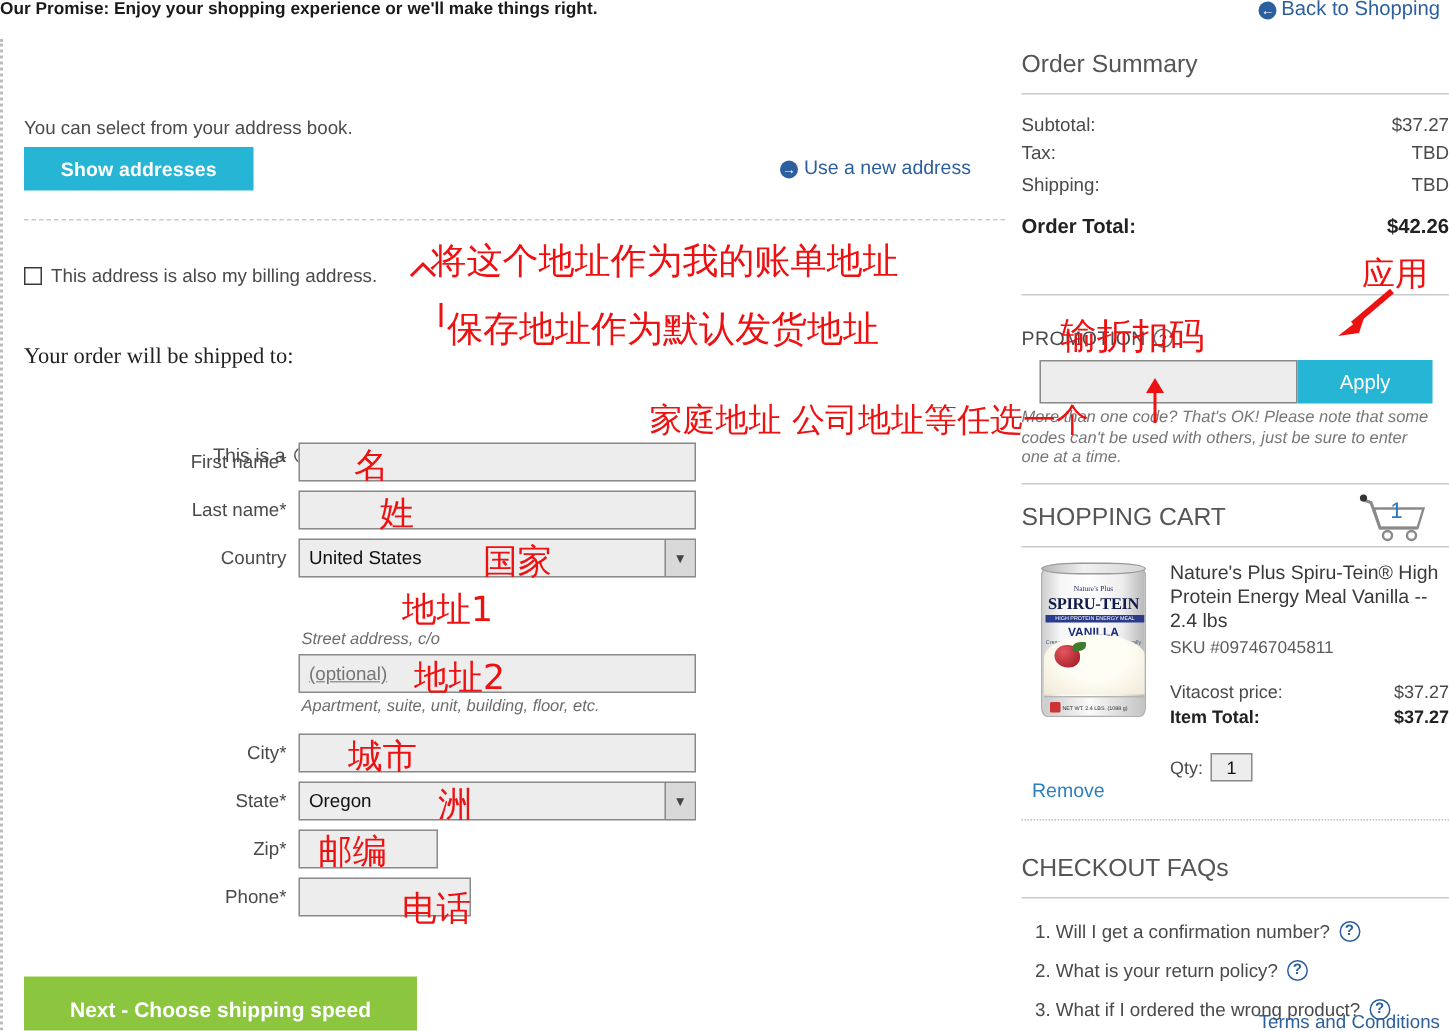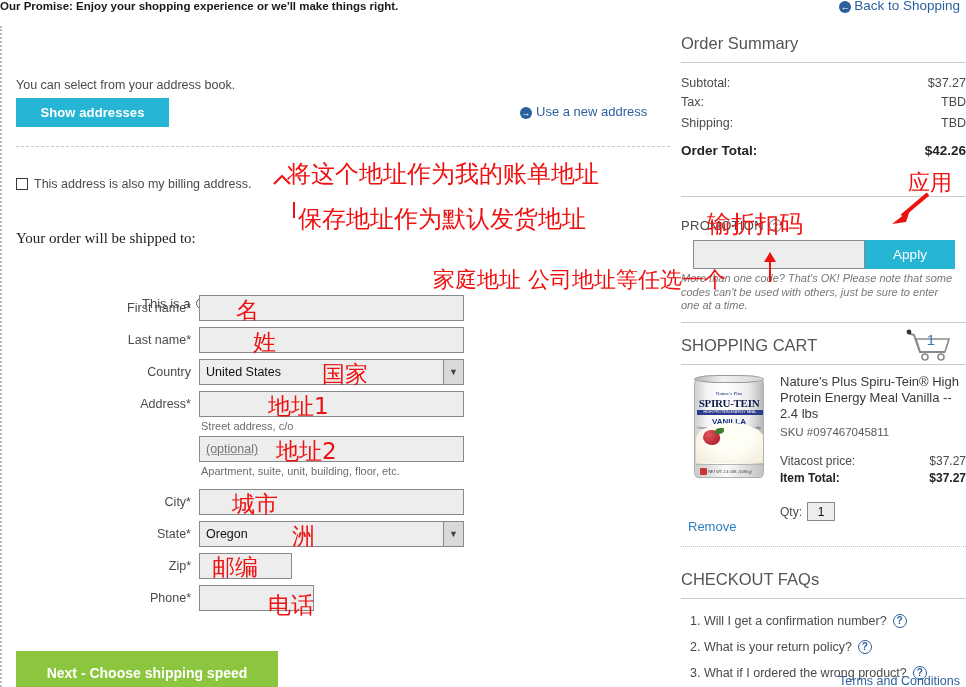"Address*" div.frow { html: <div> <span>Address*</span> <input> </div> -> none }
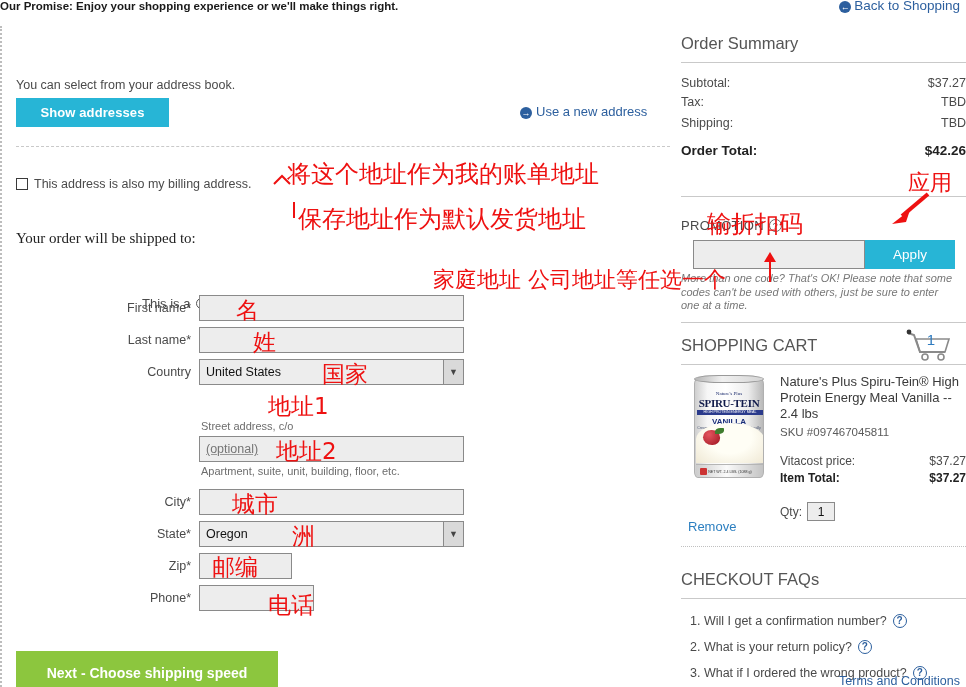"Street address, c/o" .fhint { font-style: none -> italic }
